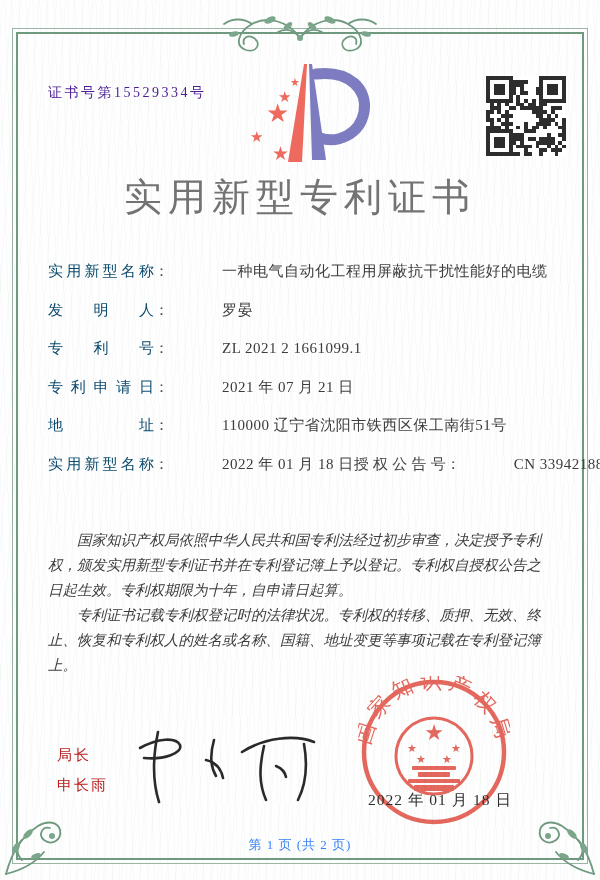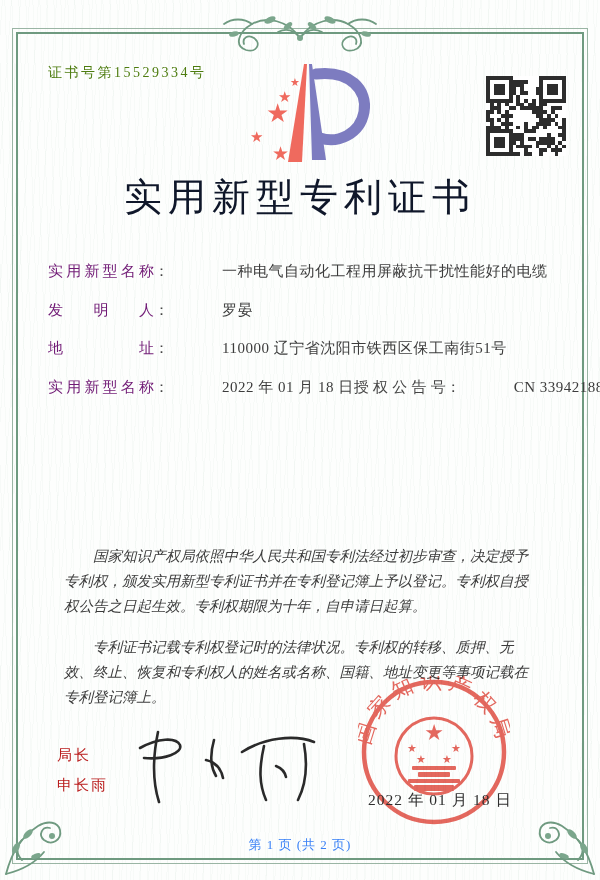"证书号第15529334号" .cert-no { color: #4d7c0f -> #4c1d95; top: 64px -> 84px }
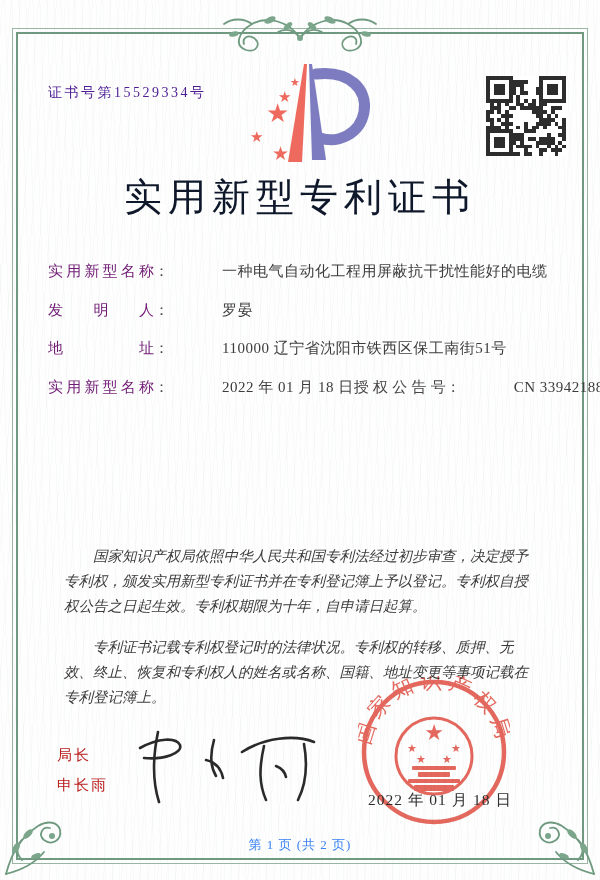"实用新型专利证书" .title { color: #0f172a -> #737373 }
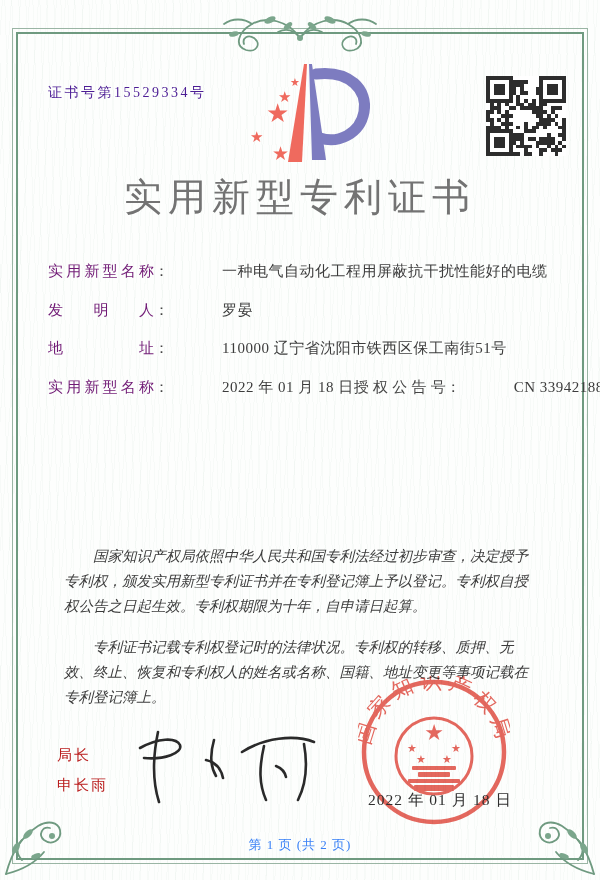"实用新型名称" .flabel { color: #701a75 -> #0c4a6e }
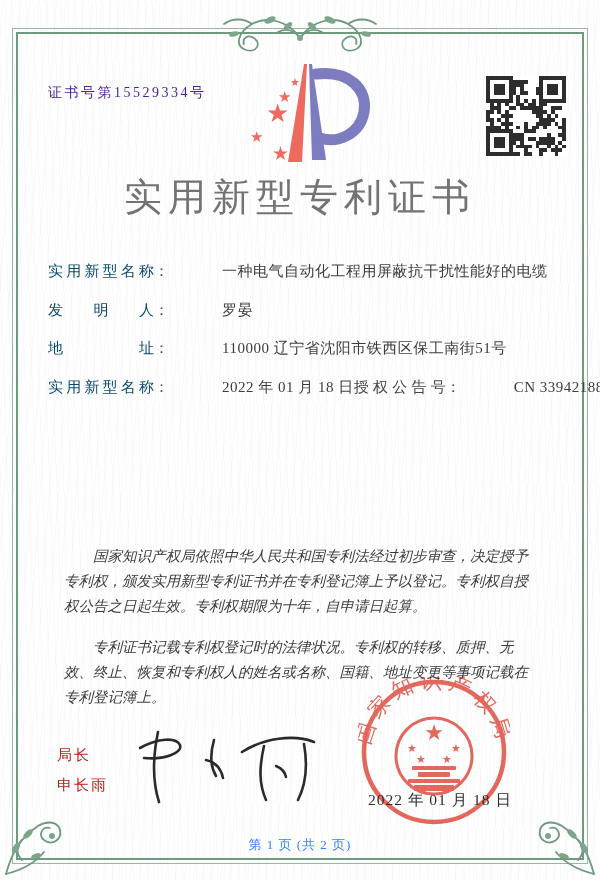"专利号： ZL 2021 2 1661099.1" div.frow { html: none -> <div> <span>专利号</span><span>：</span><span>ZL 2021 2 1661099.1</span> </div> }
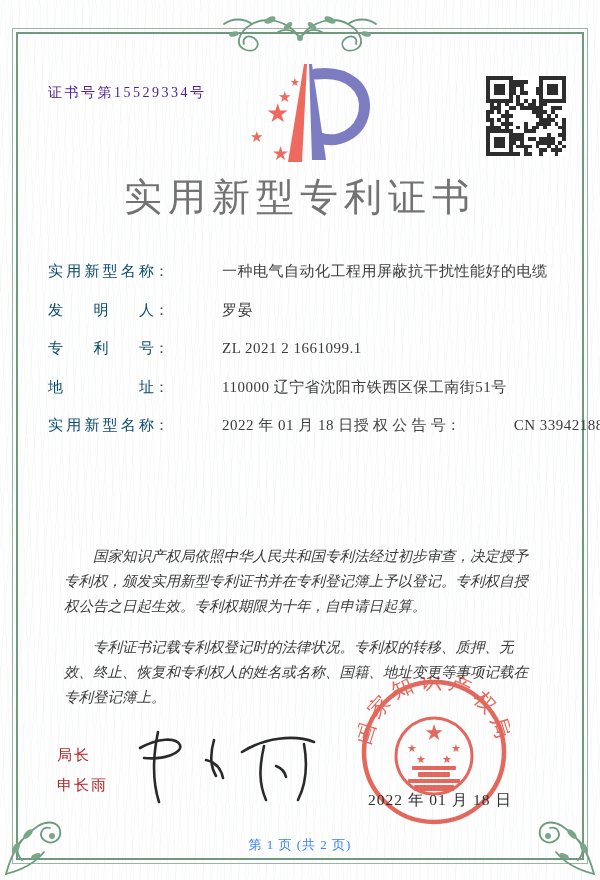"专利申请日： 2021 年 07 月" div.frow { html: none -> <div> <span>专利申请日</span><span>：</span><span>2021 年 07 月 21 日</span> </div> }
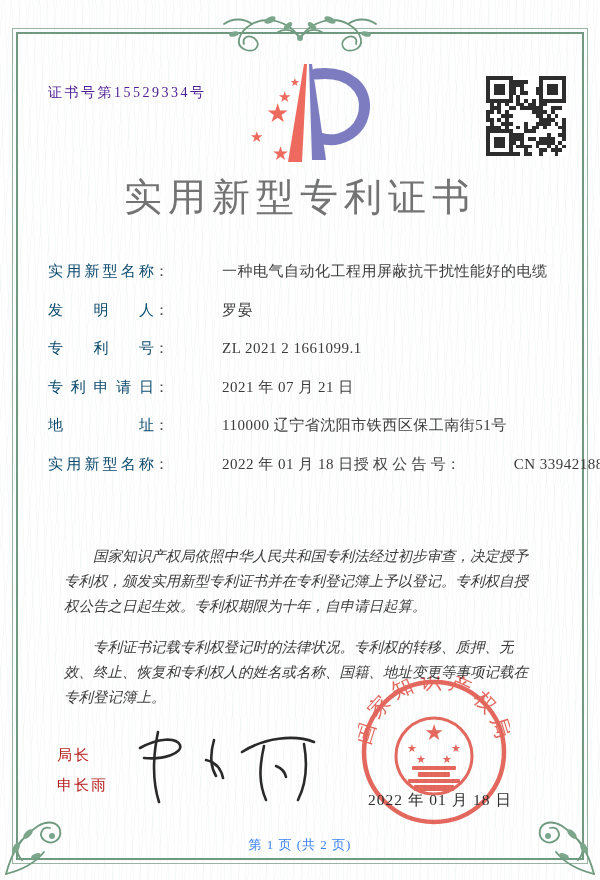"国家知识产权局依照中华人民共和国专利法经过初步审查，决定授予专利权，颁发实用新型" .paras p { margin: 16px -> 0 }
